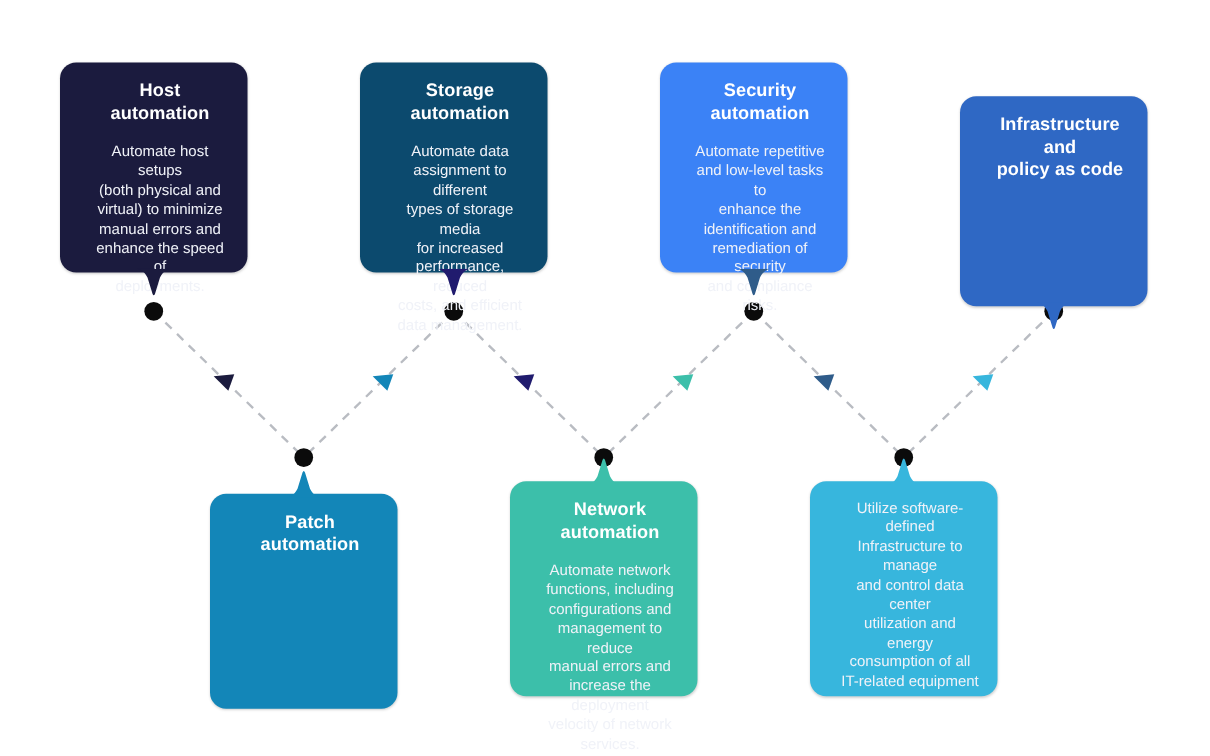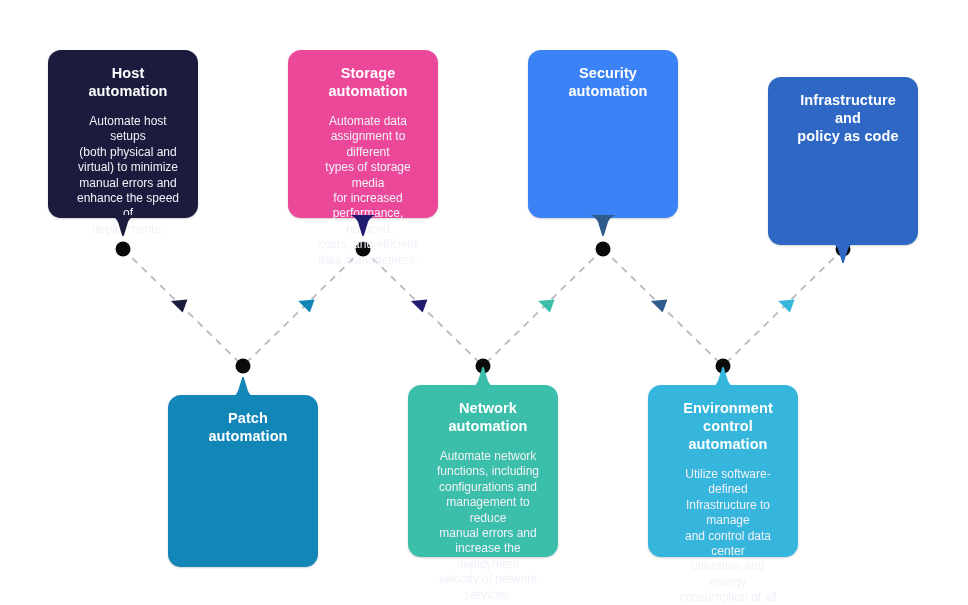"Storage" div.card { background: #ec4899 -> #0c4a6e }
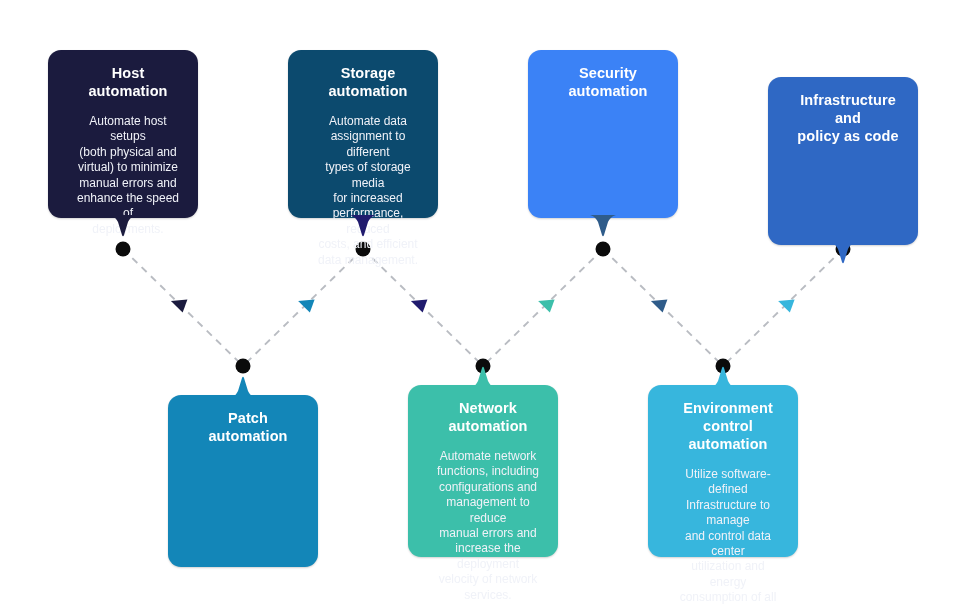"Automate repetitive" div.body { html: none -> <div>Automate repetitive and low-level tasks to enhance the identification and remediation of security and compliance risks.</div> }
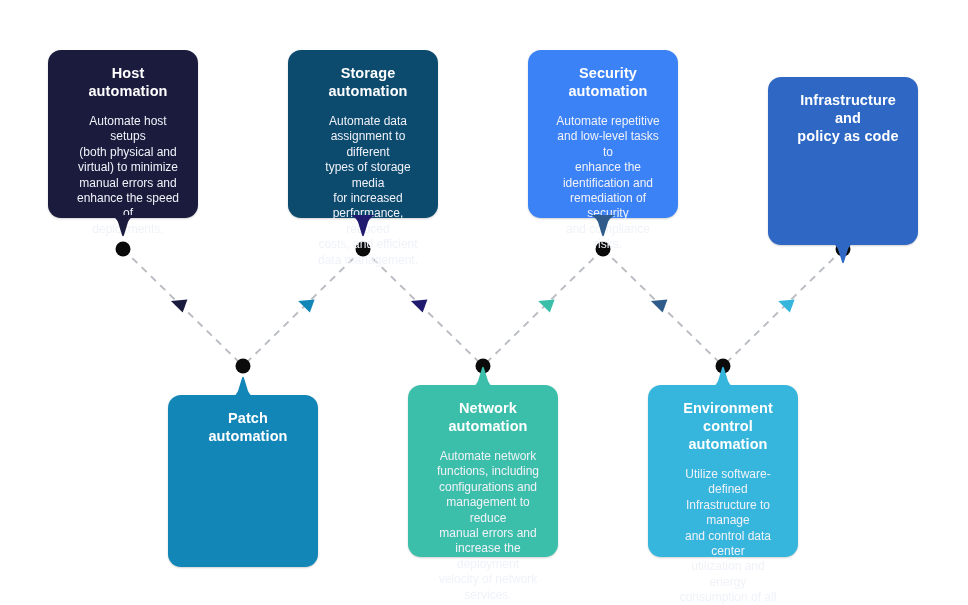"Environment" div.title { html: <div>Environment control automation</div> -> none }
